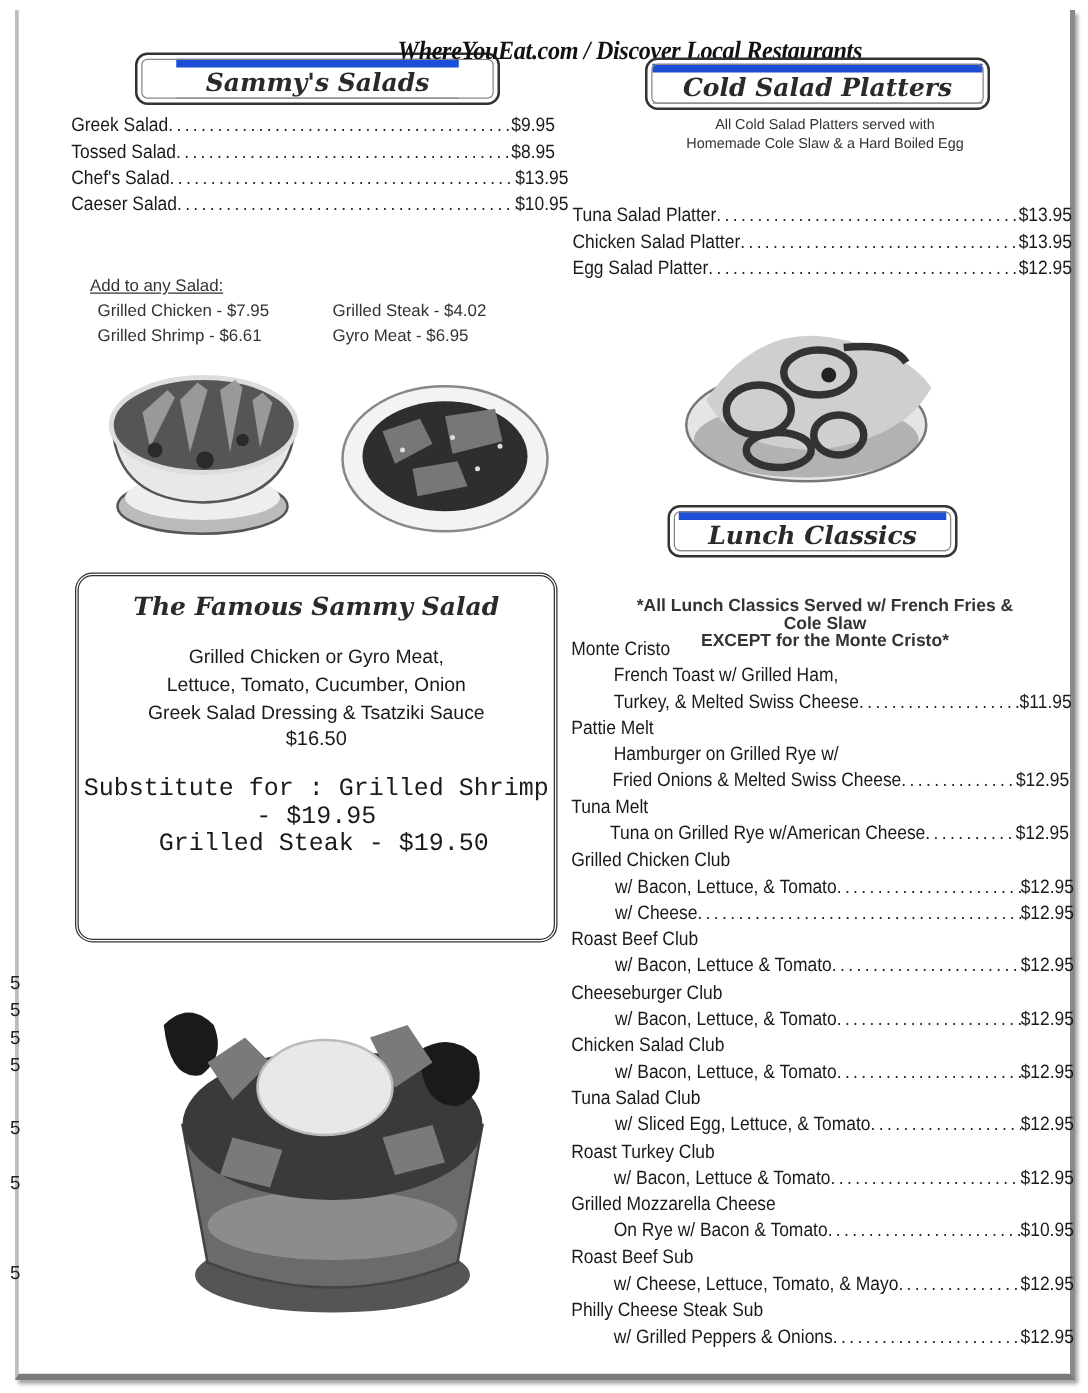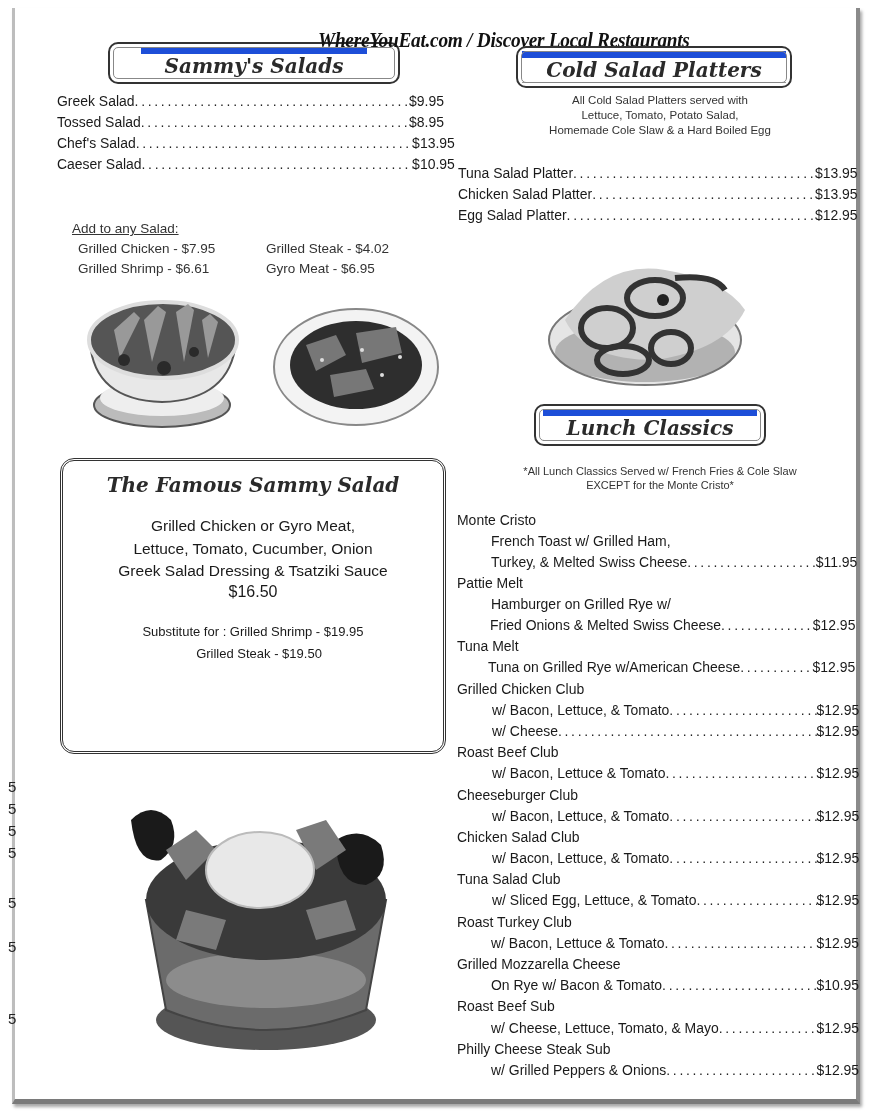"Lettuce, Tomato, Potato Salad," div { html: <div>Lettuce, Tomato, Potato Salad,</div> -> none }
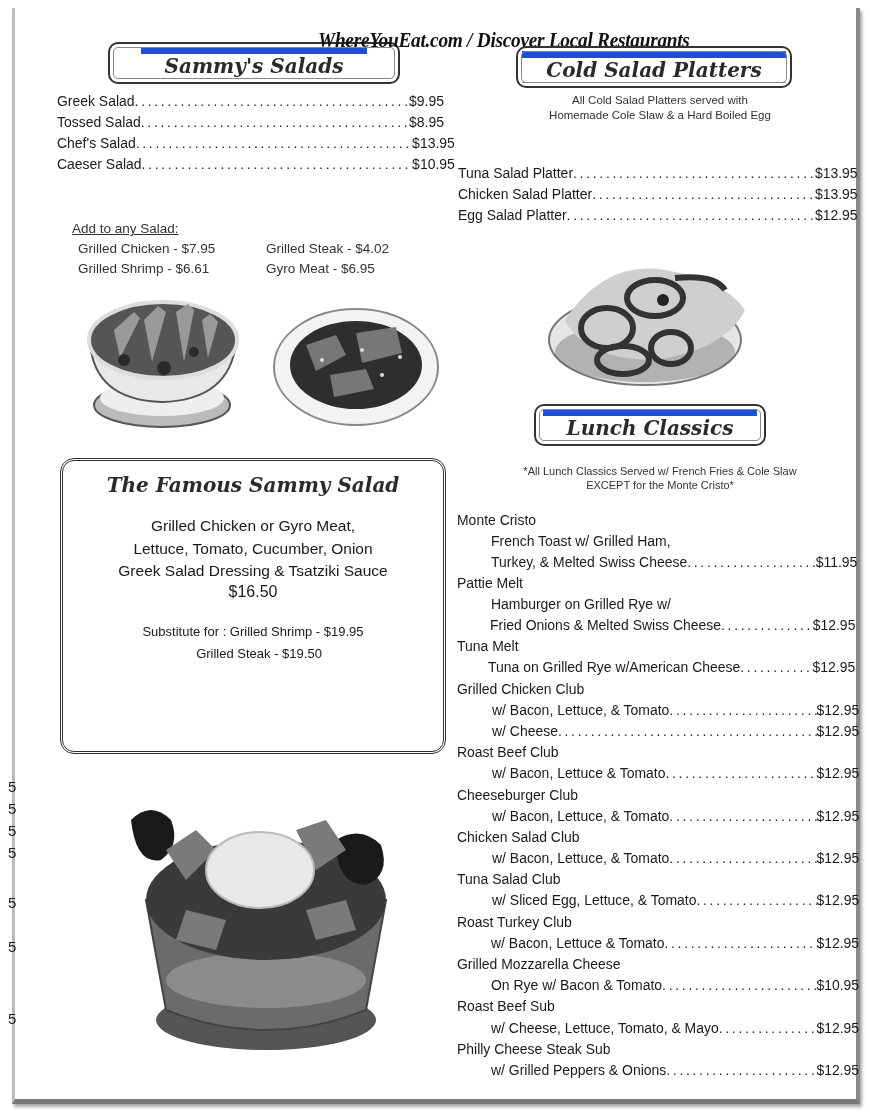"*All Lunch Classics Served w/" div.note { font-size: 11px -> 14px; font-weight: none -> bold; top: 464px -> 477px }
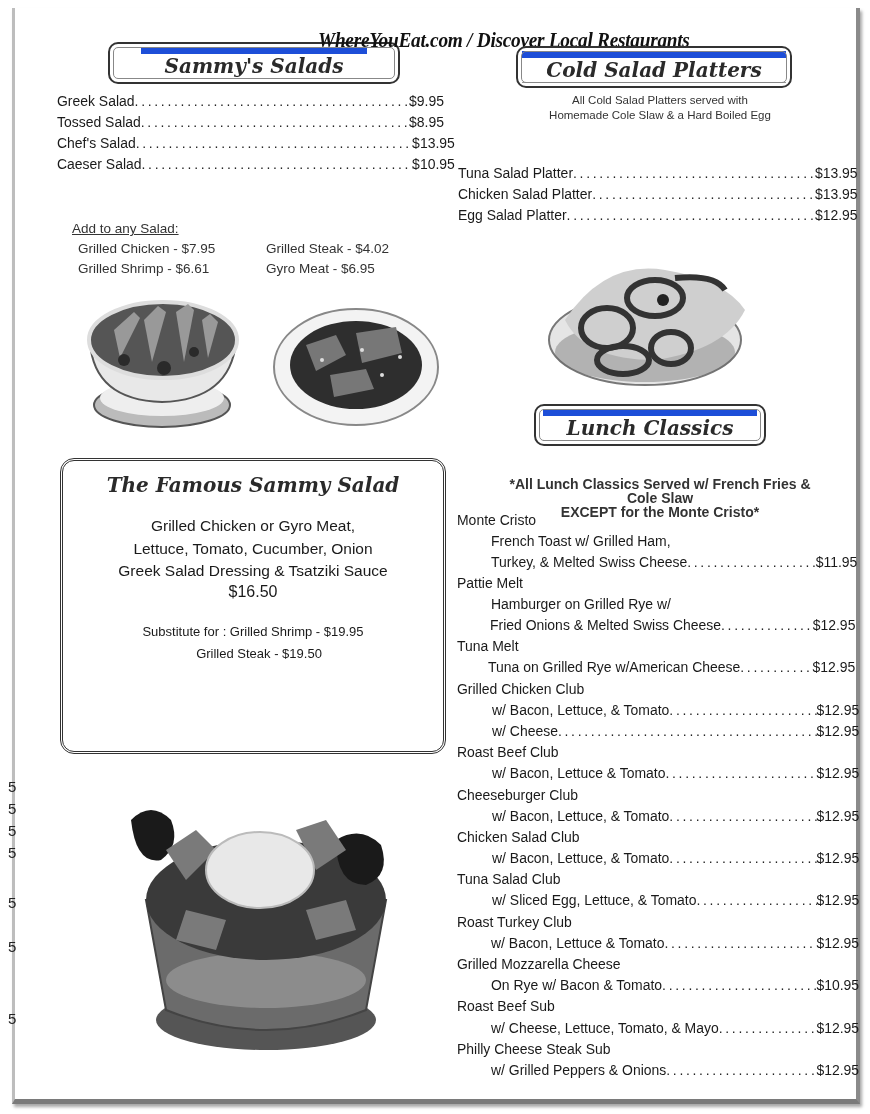"Substitute for : Grilled Shrimp" .famous .sub { font-family: none -> Liberation Mono, monospace; font-size: 13px -> 20px }
